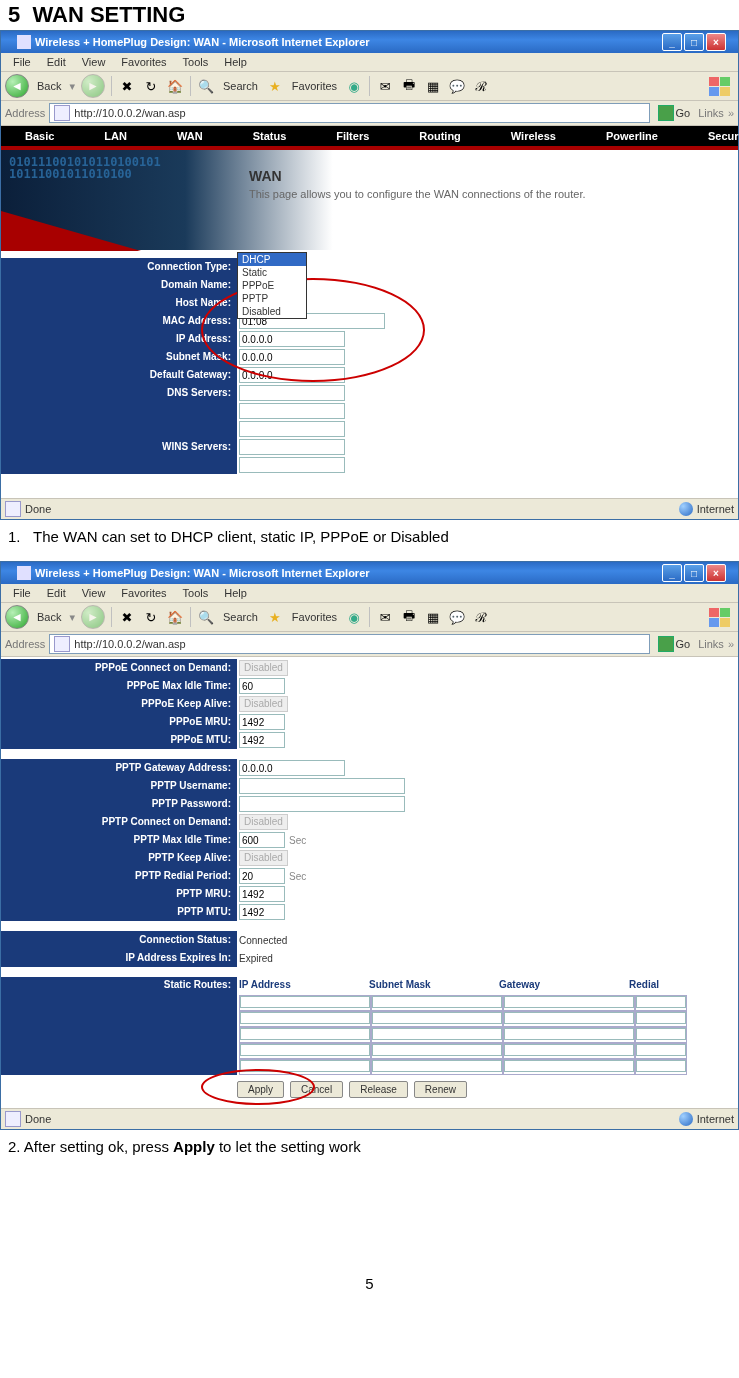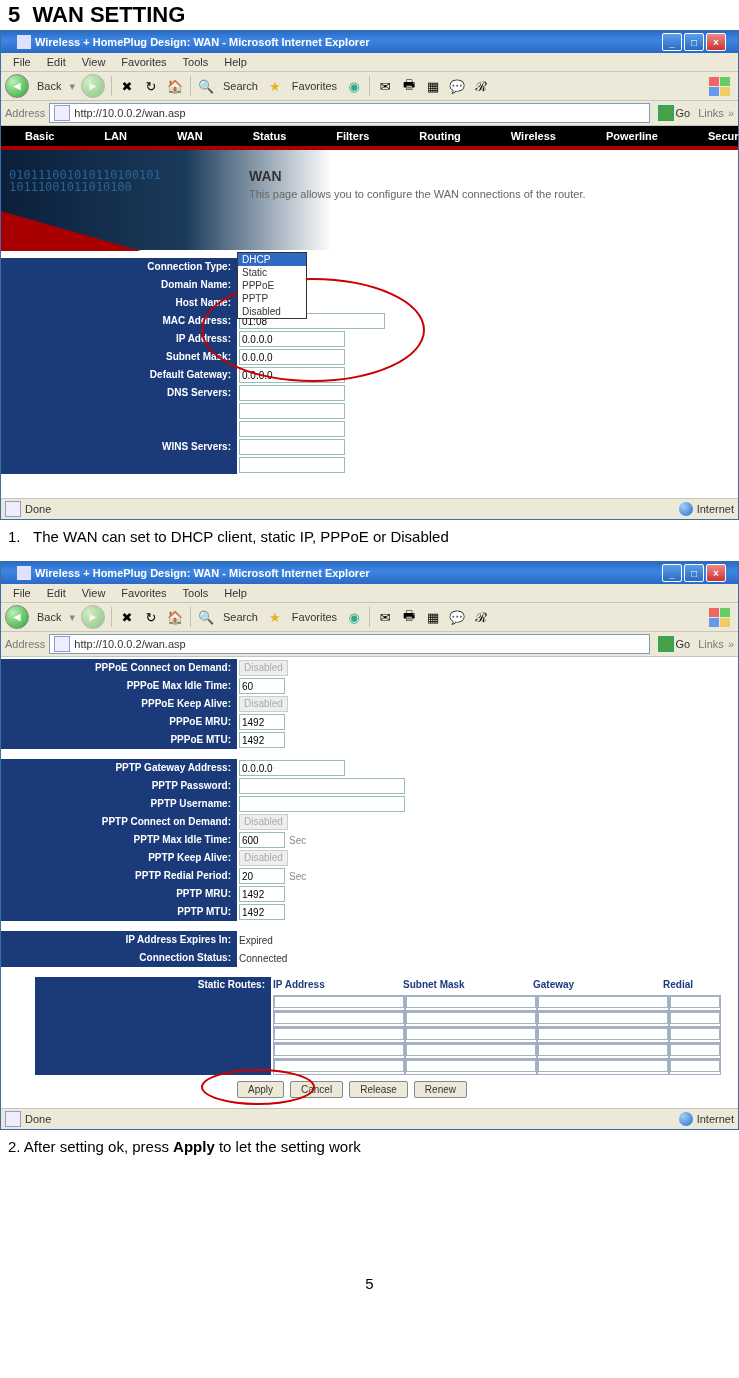"010111001010110100101" .hero-bits { font-weight: none -> bold; padding: 19px 0 0 8px -> 6px 0 0 8px }
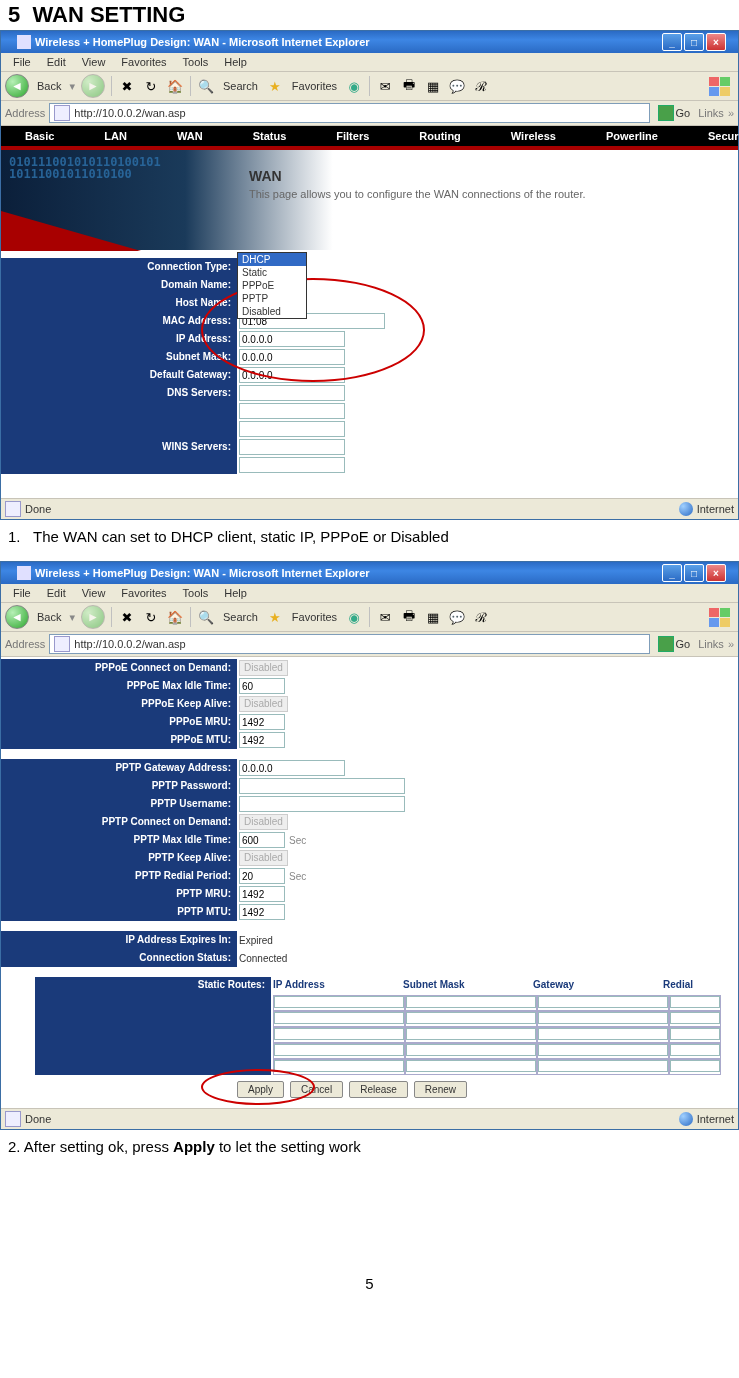"PPTP Password:" div.row { order: before "PPTP Username:" -> after "PPTP Username:" }
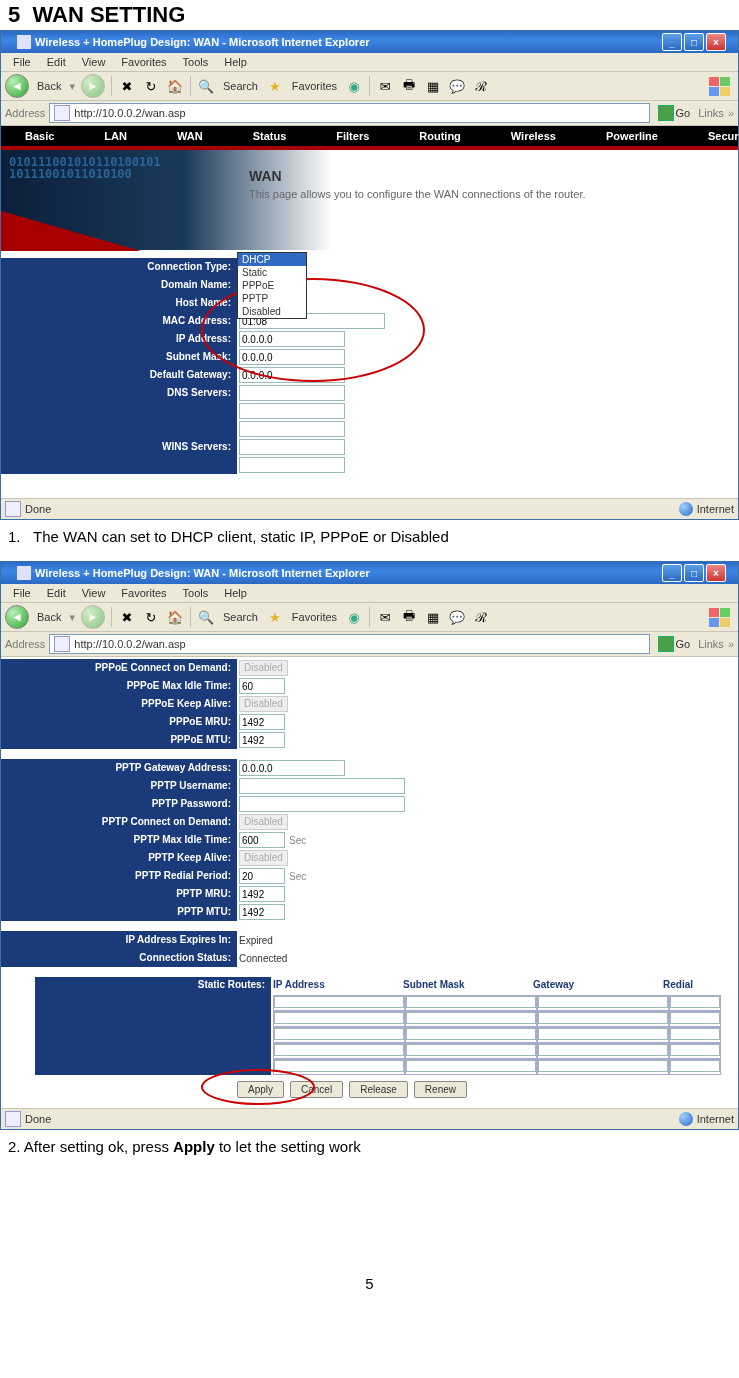"IP Address Expires In:" div.row { order: before "Connection Status:" -> after "Connection Status:" }
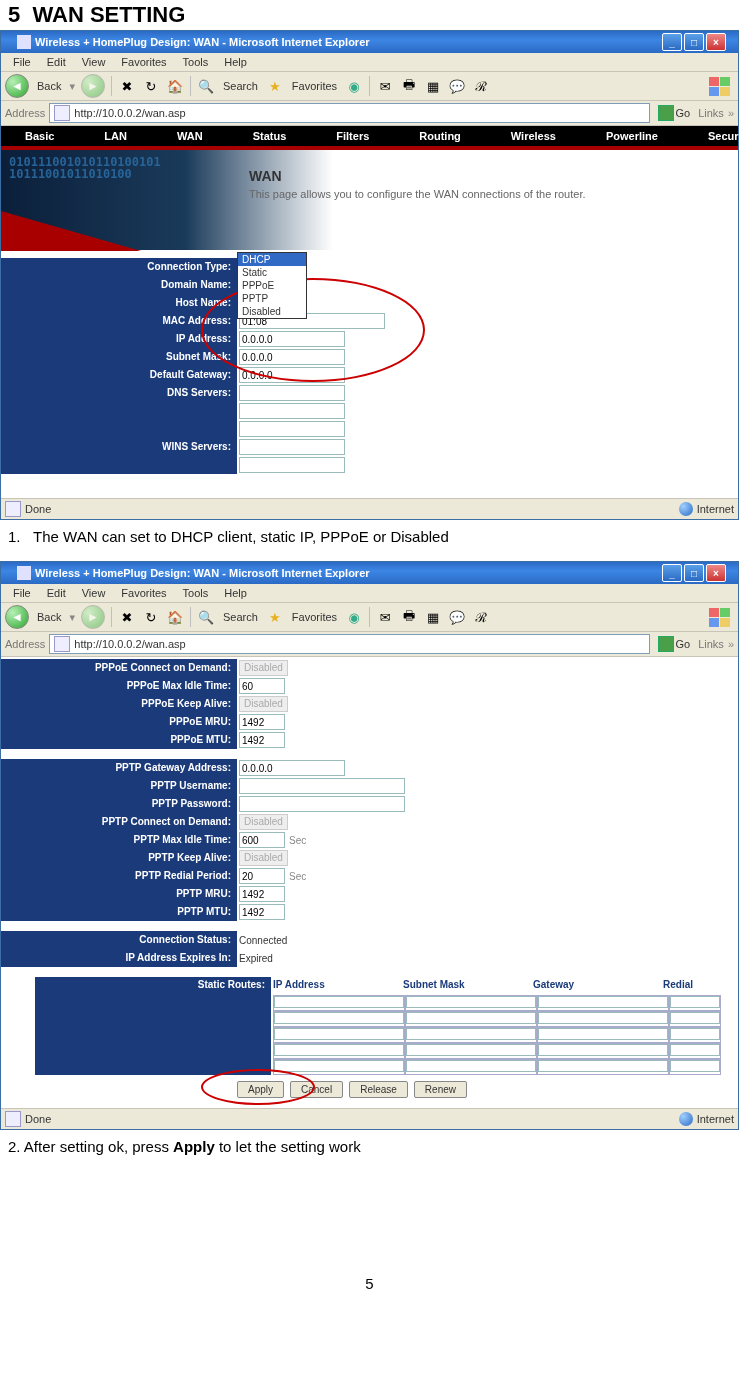"Static Routes:" .routes { margin-left: 34px -> none }
